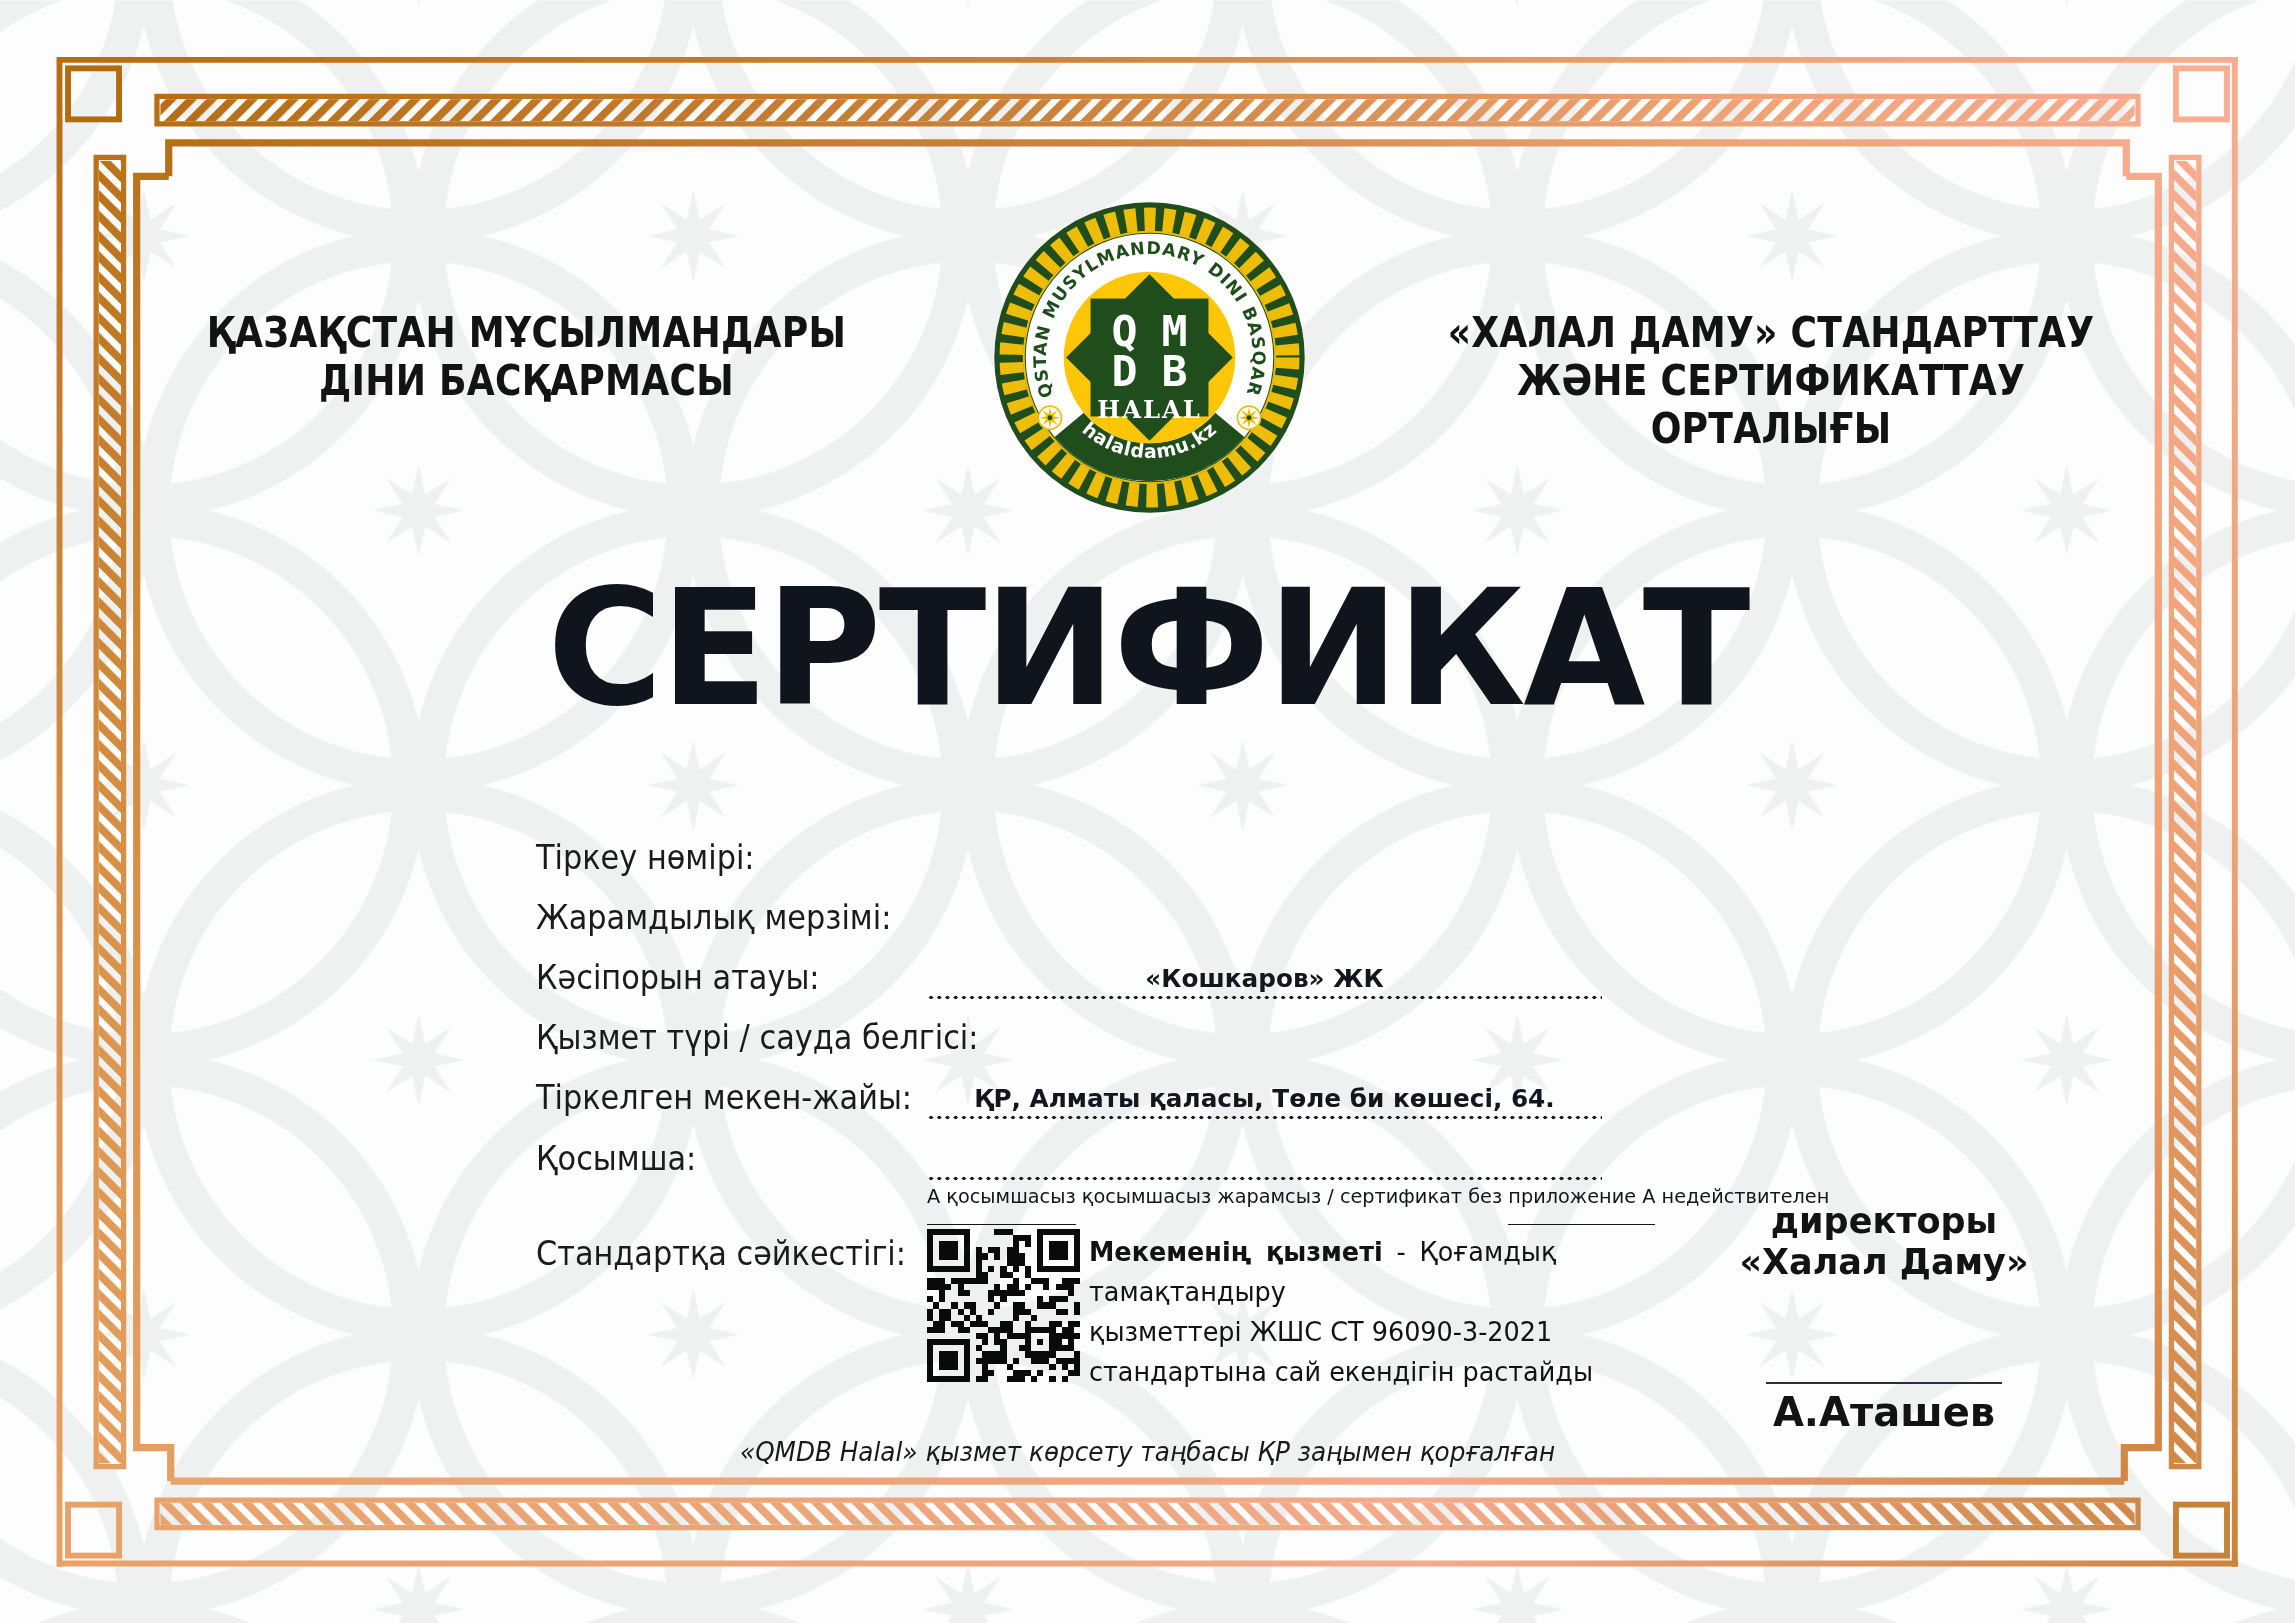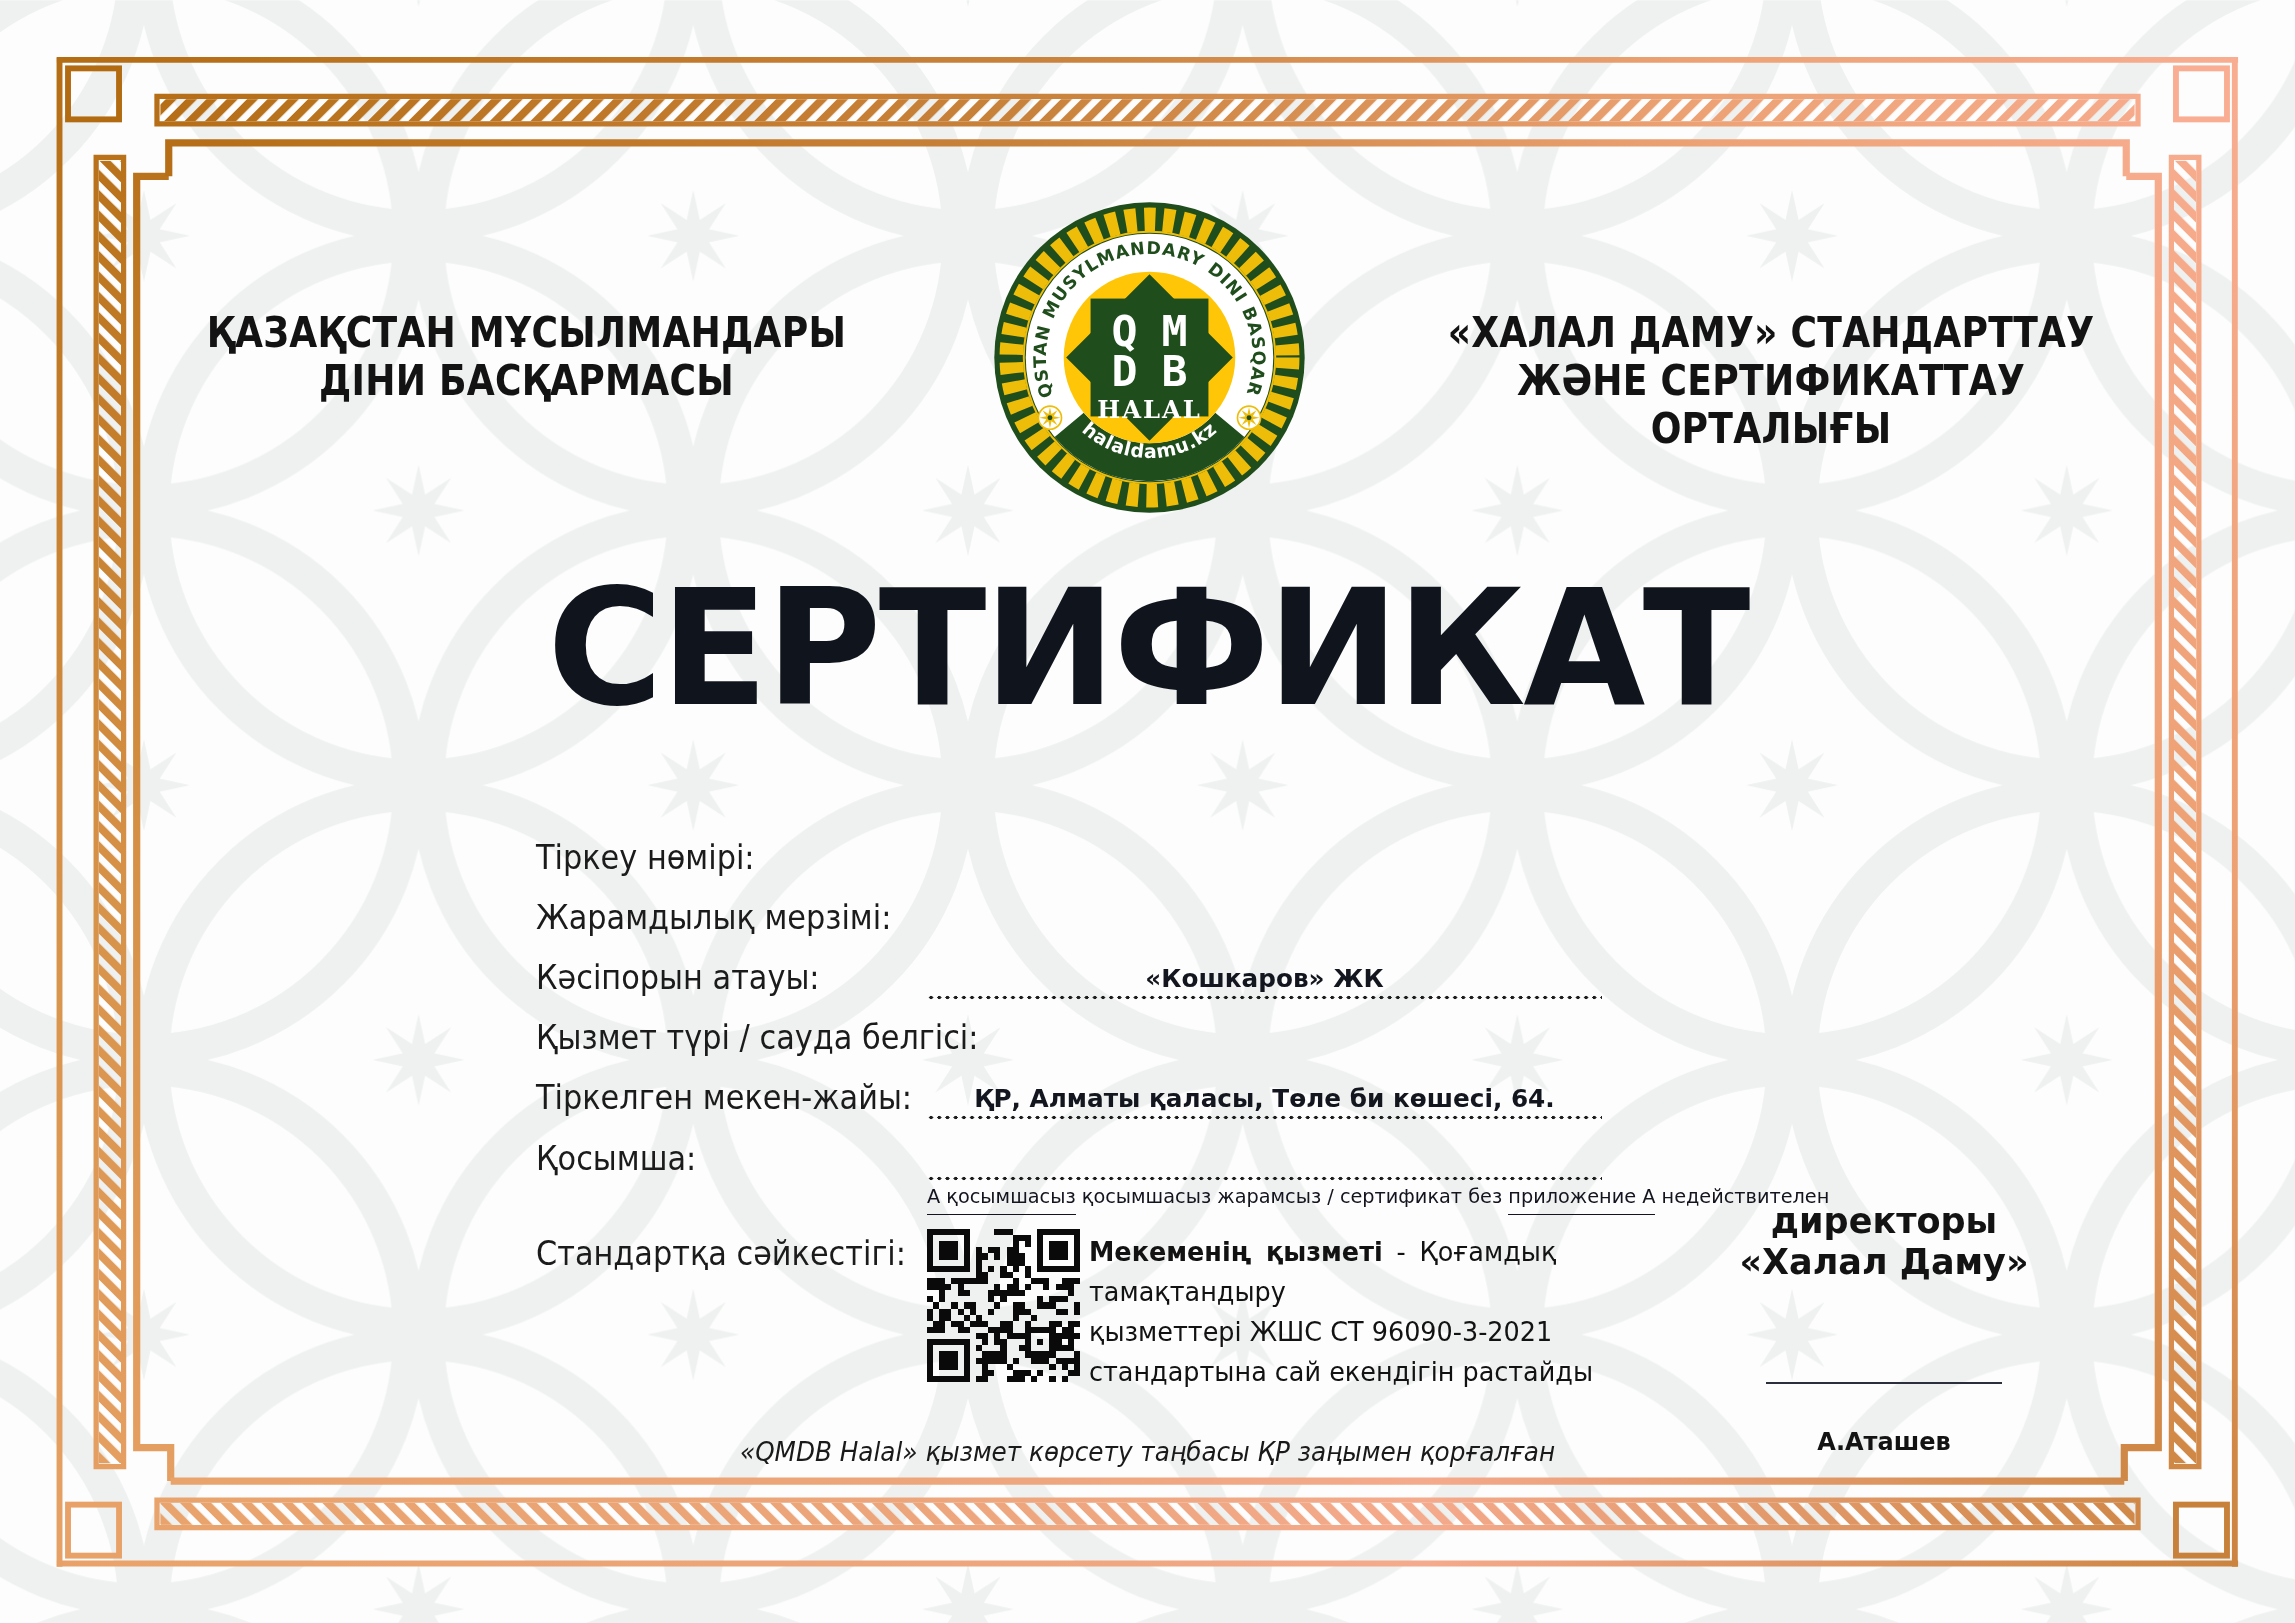"А қосымшасыз" #note .u { padding-bottom: 6px -> 16px }
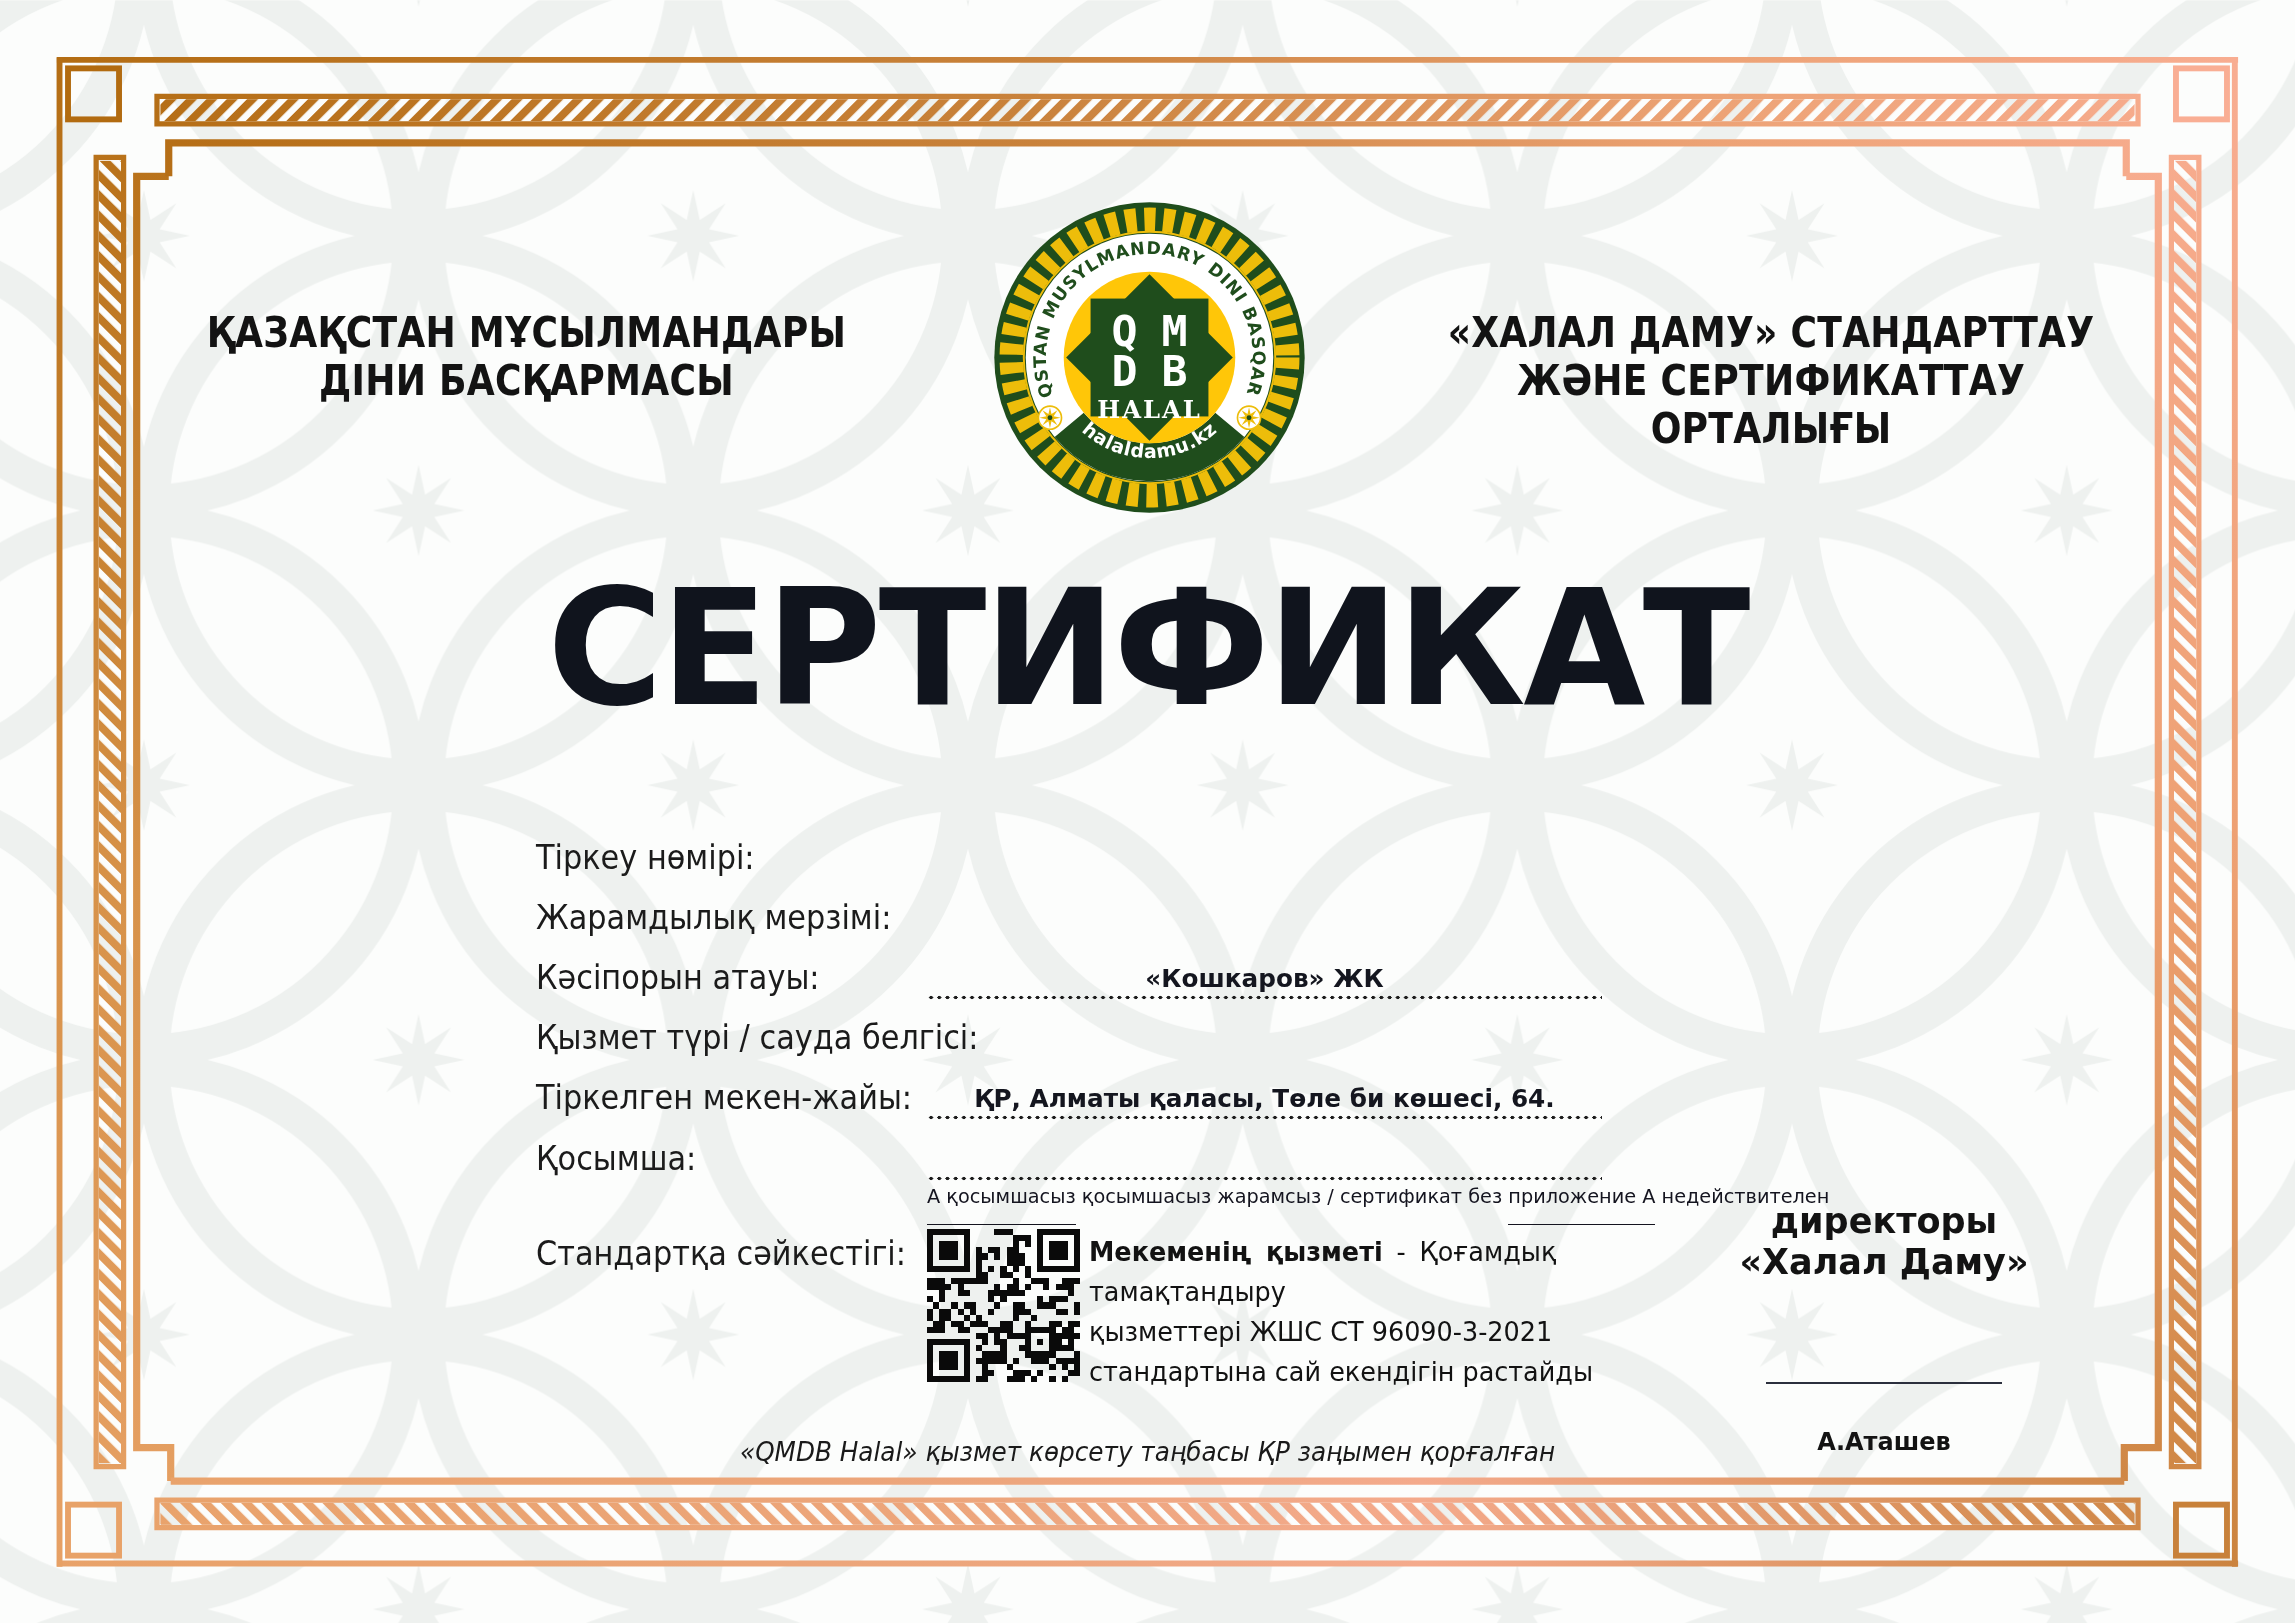"А.Аташев" #sign-name { font-size: 24px -> 40px; margin-top: 39px -> none }
